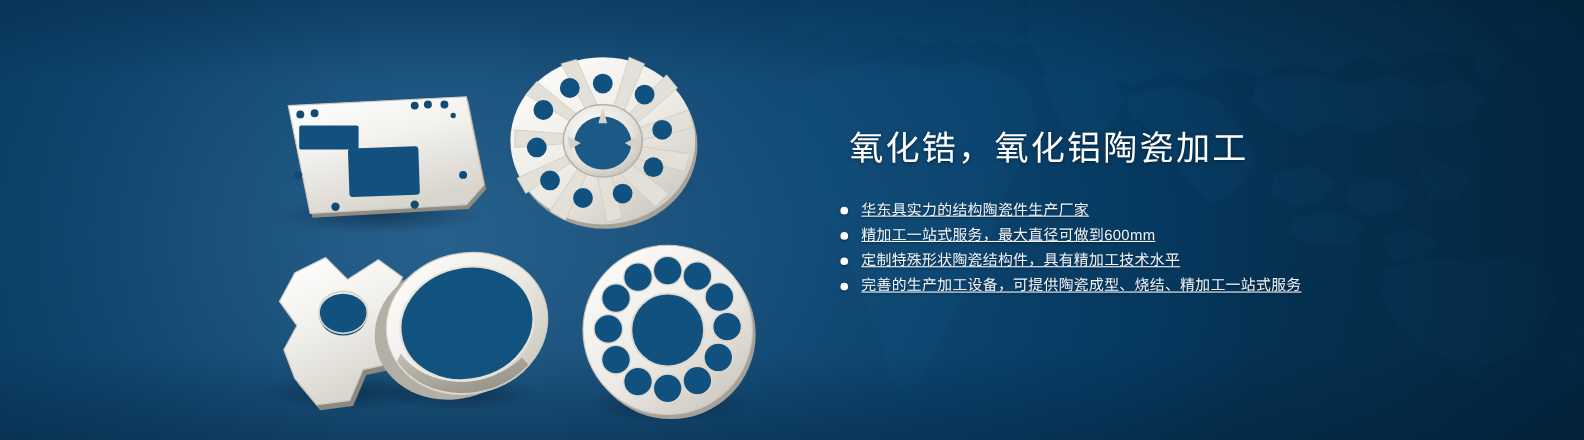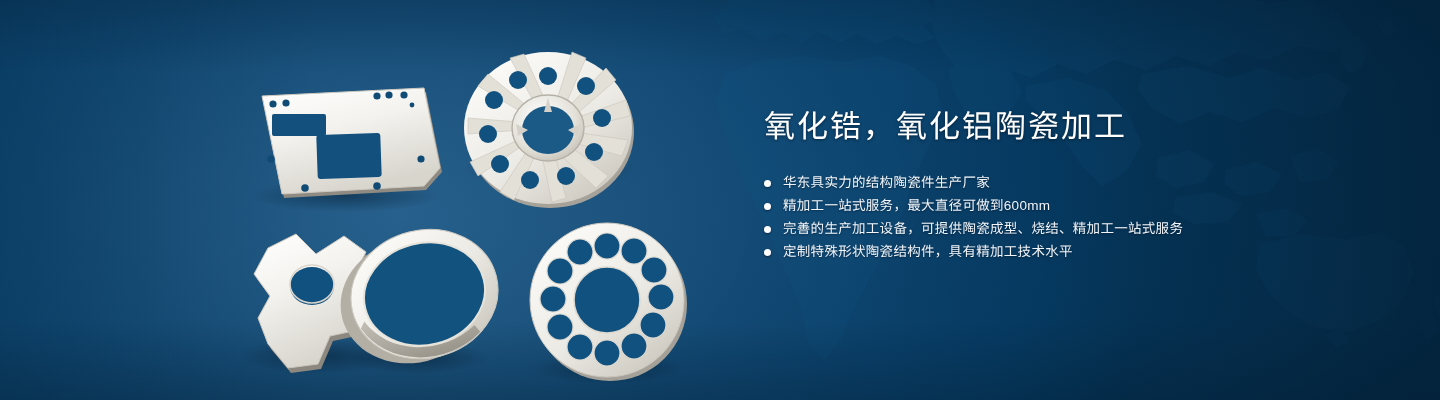"氧化锆，氧化铝陶瓷加工" .headline { margin: 0 -> 8px }
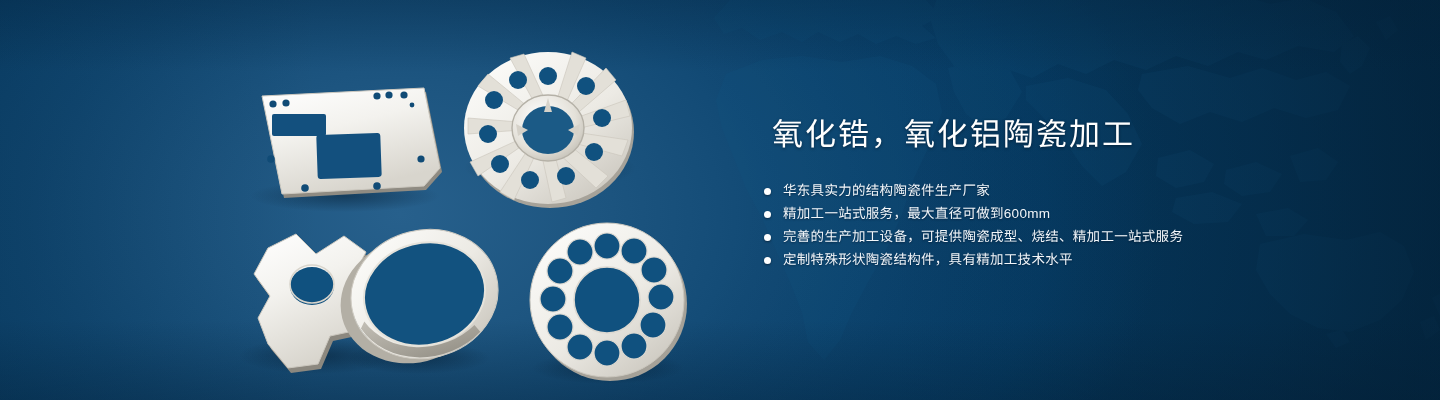"华东具实力的结构陶瓷件生产厂家" .btext { text-decoration: none -> underline }
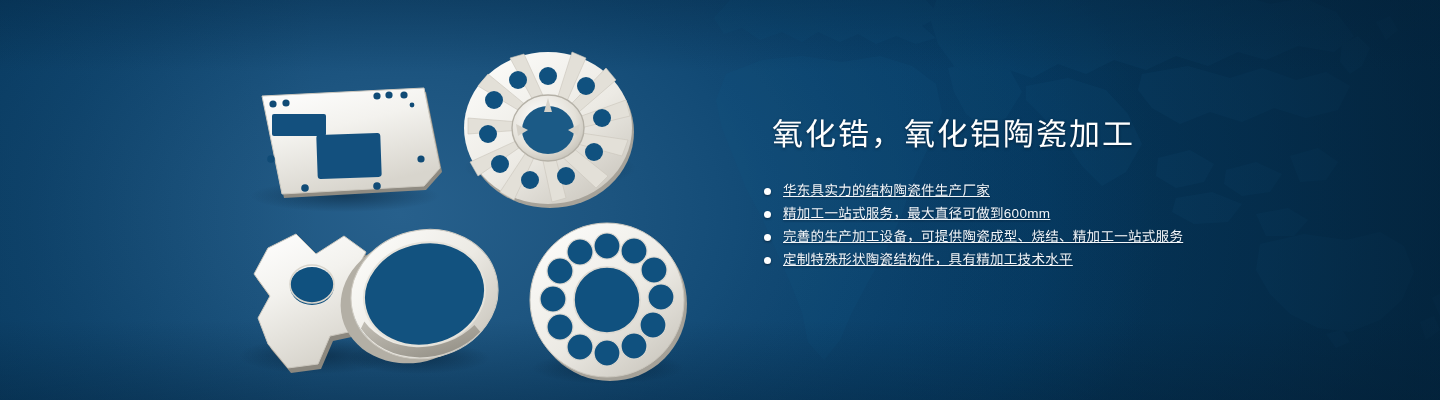"完善的生产加工设备，可提供陶瓷成型、烧结、精加工一站式服务" li.bullet { order: before "定制特殊形状陶瓷结构件，具有精加工技术水平" -> after "定制特殊形状陶瓷结构件，具有精加工技术水平" }
